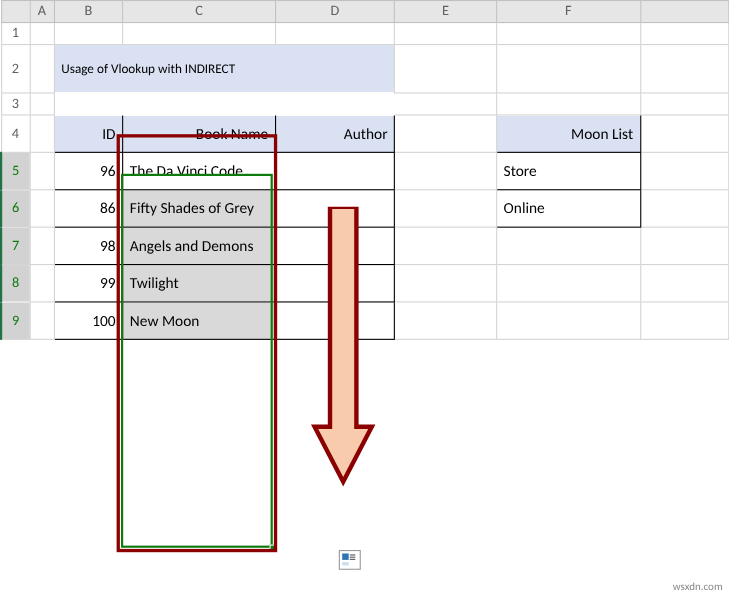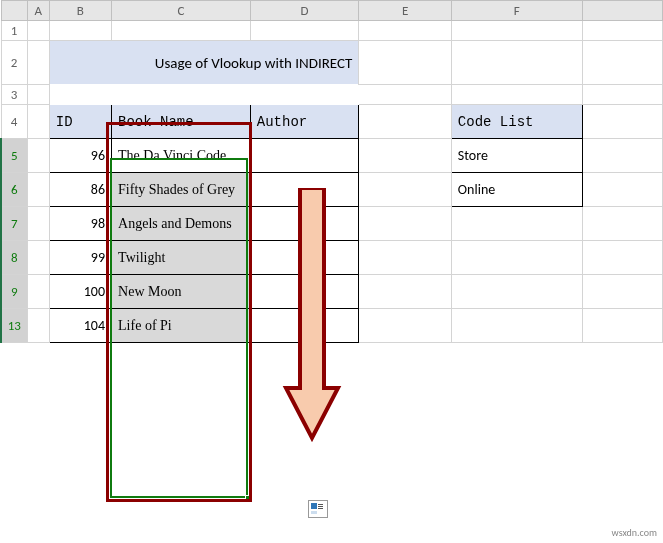"Usage of Vlookup with INDIRECT" .title-cell { font-size: 15px -> 12px; text-align: right -> left }
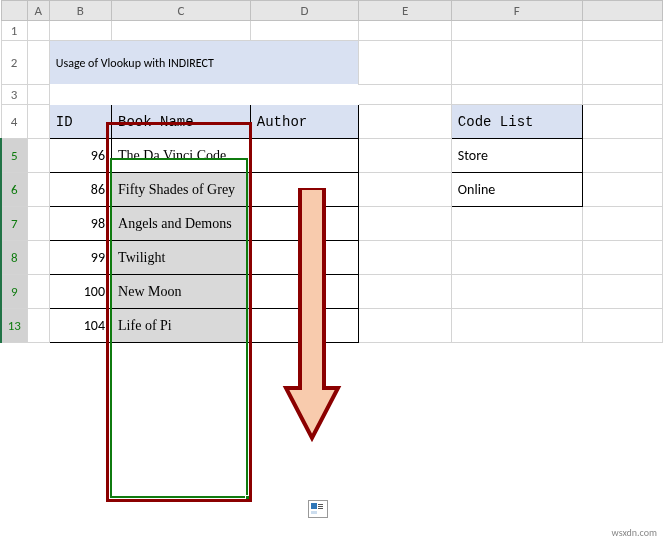"ID" .hdr-blue { font-family: Liberation Mono, monospace -> none; text-align: left -> right }
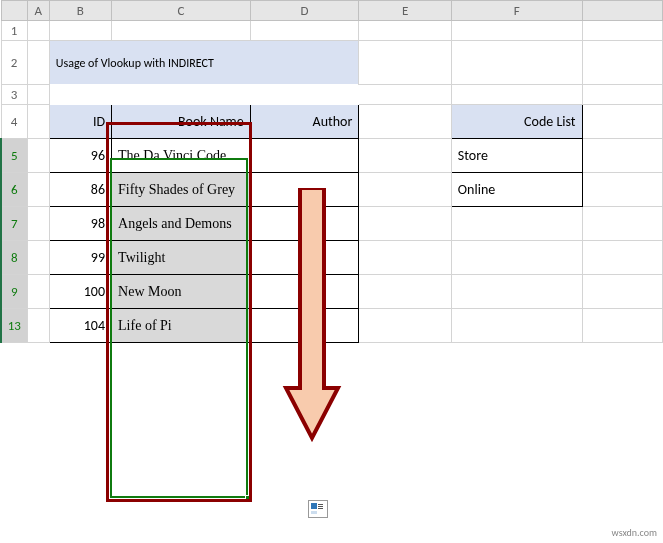"Code List" div.cell-inner { text: Code -> Moon }
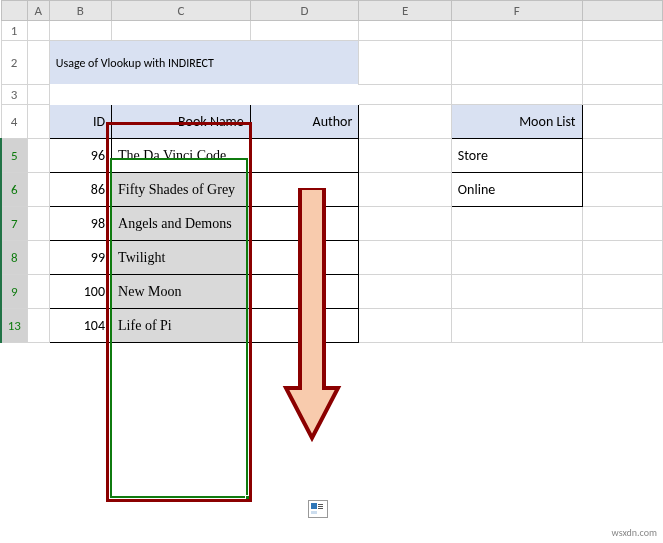"The Da Vinci Code" .selrange { font-family: Liberation Serif, serif -> none }
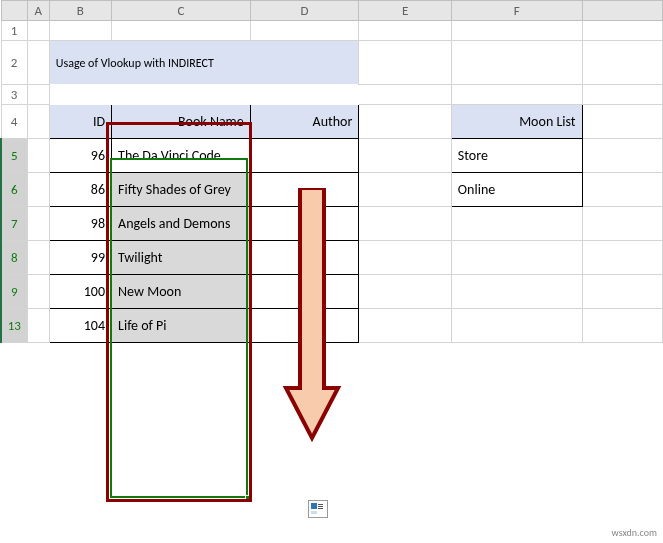"13" tr.r-norm { html: <tr> <th>13</th> <td></td> <td> <div>104</div> </td> <td> <div>Life of Pi</div> </td> <td></td> <td></td> <td></td> <td></td> </tr> -> none }
